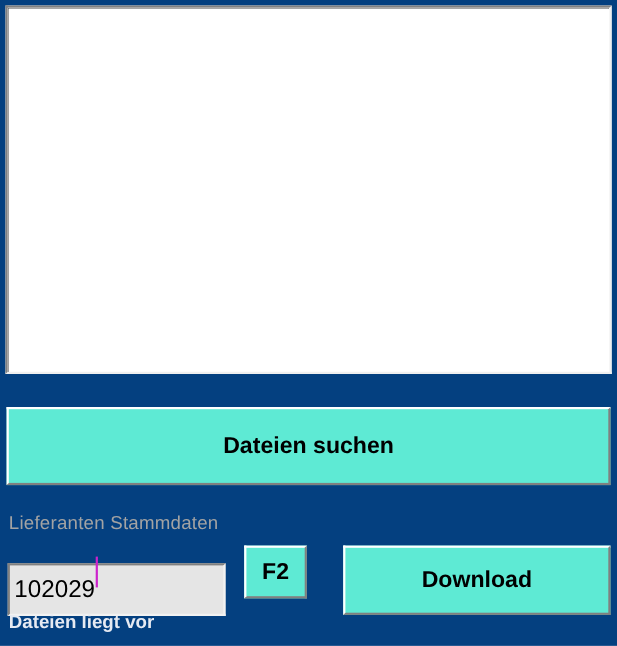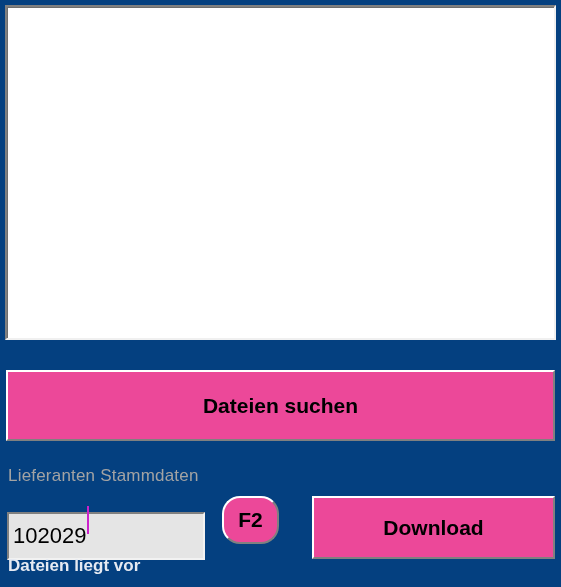"Dateien suchen" .btn { background: #ec4899 -> #5eead4 }
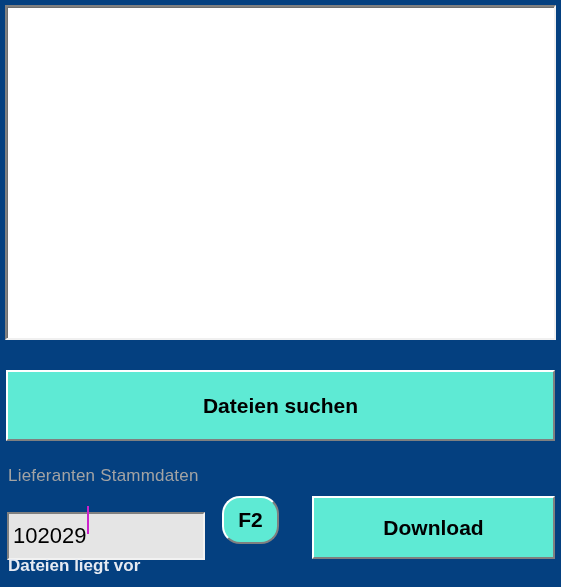"F2" .btn-f2 { border-radius: 18px -> none }
